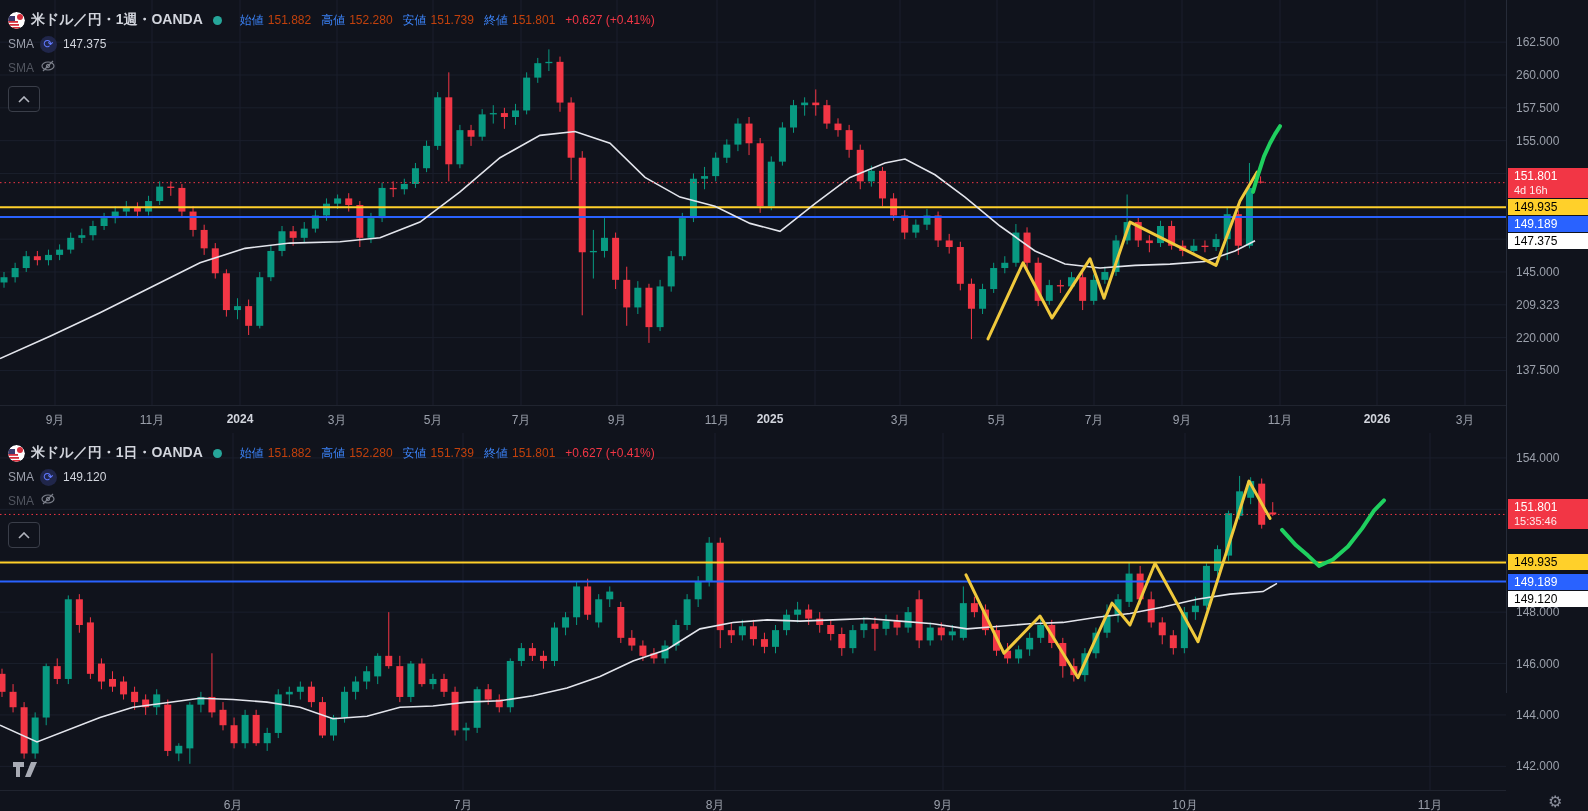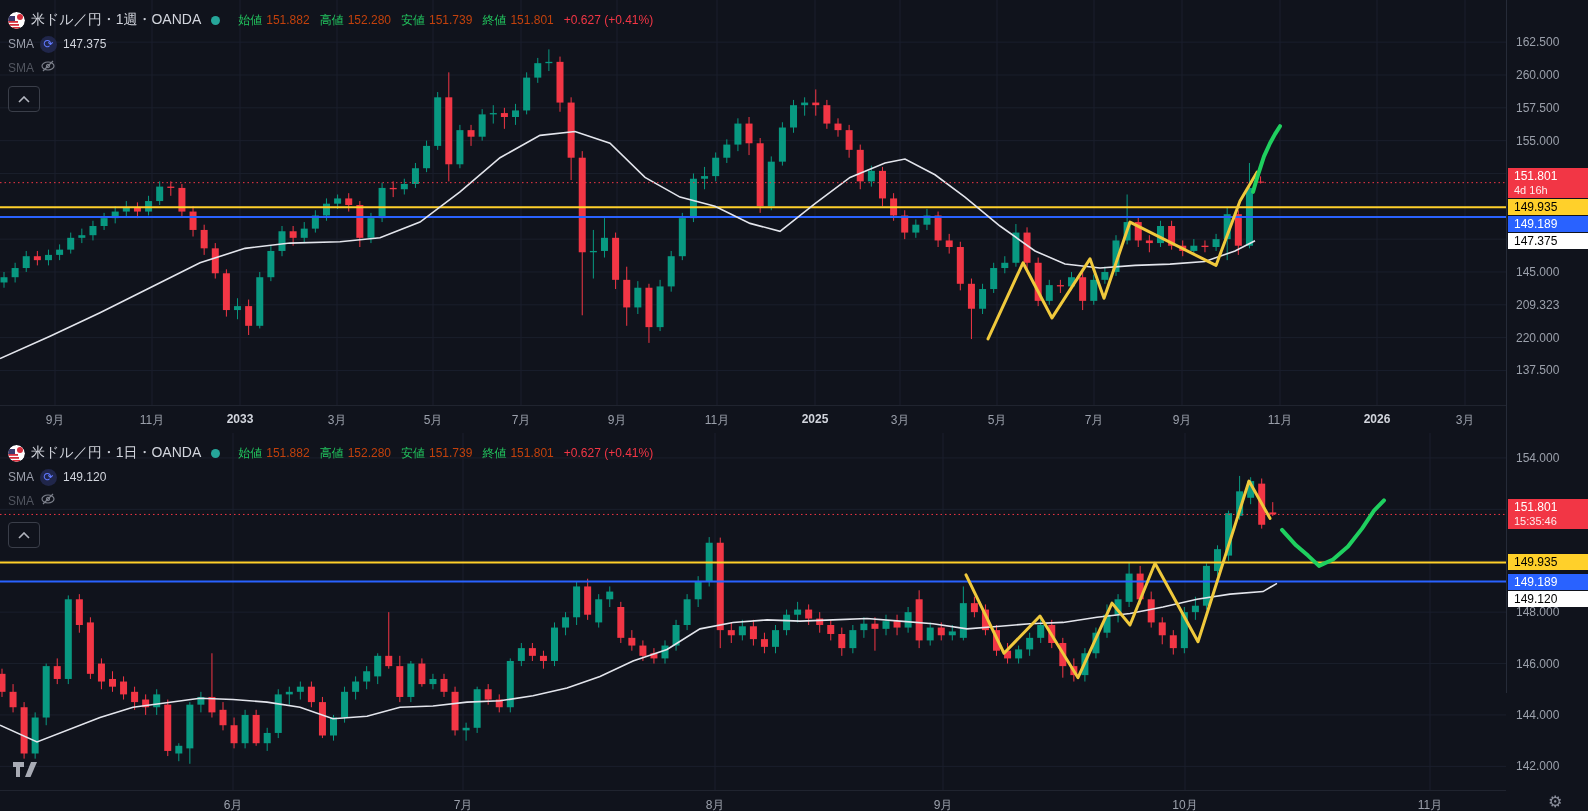"米ドル／円・1週・OANDA" .sym-title { font-weight: 400 -> 700 }
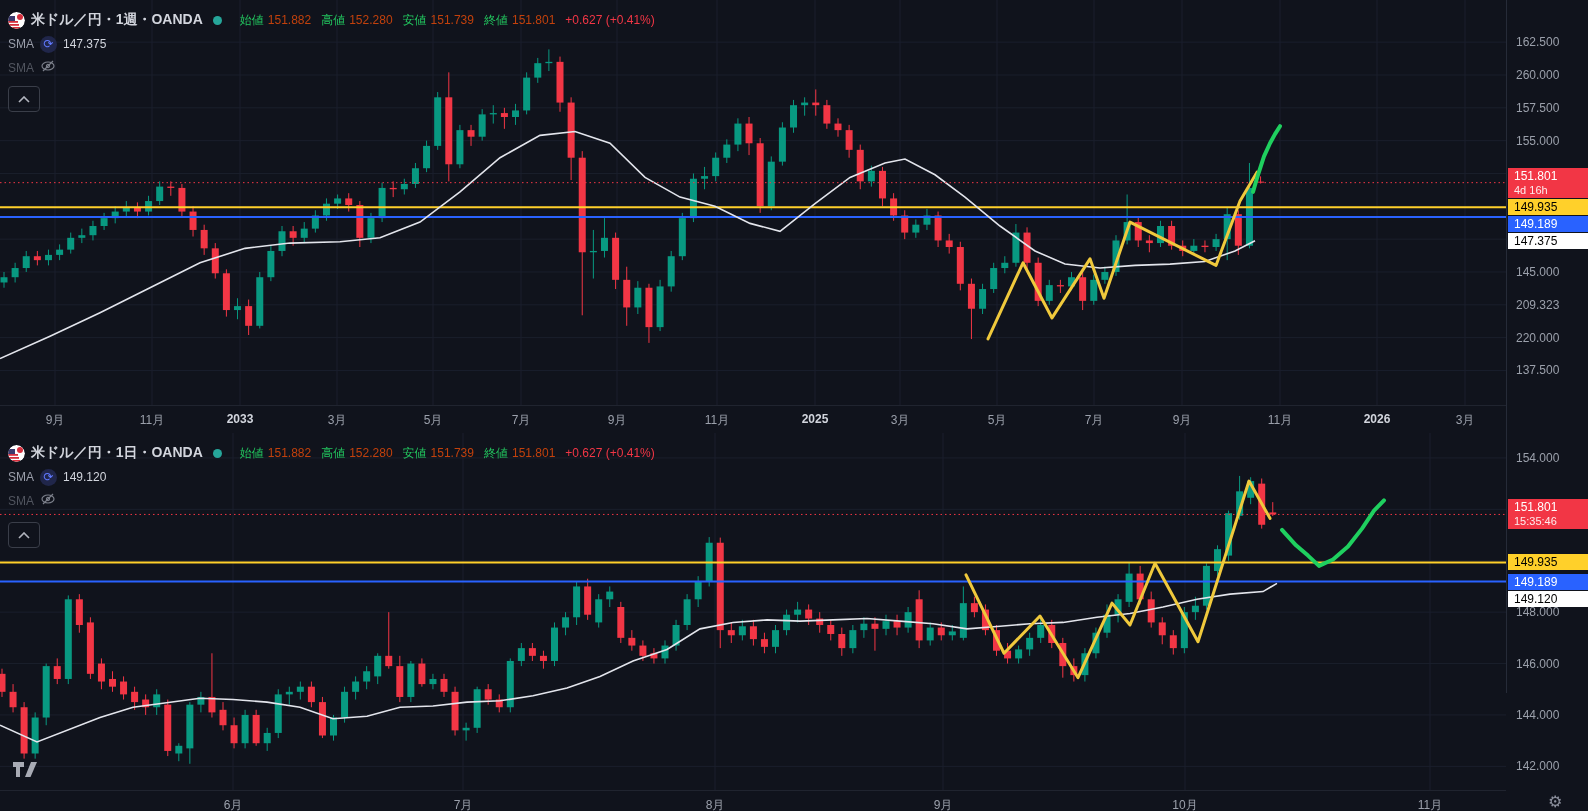"始値" .ohlc .lbl { color: #22c55e -> #3b82f6 }
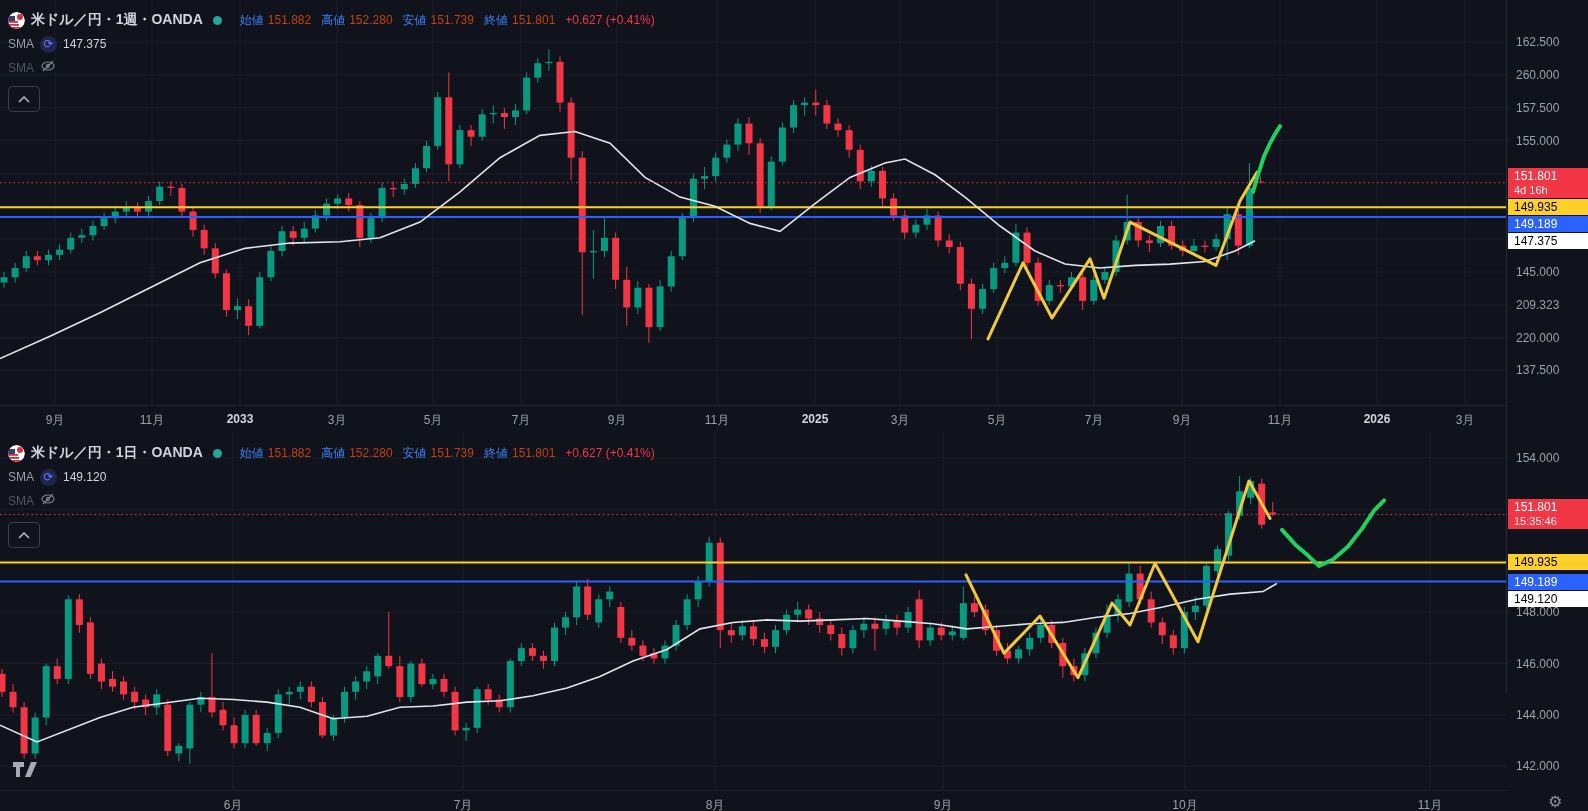"2033" div.t-lbl { text: 2033 -> 2024 }
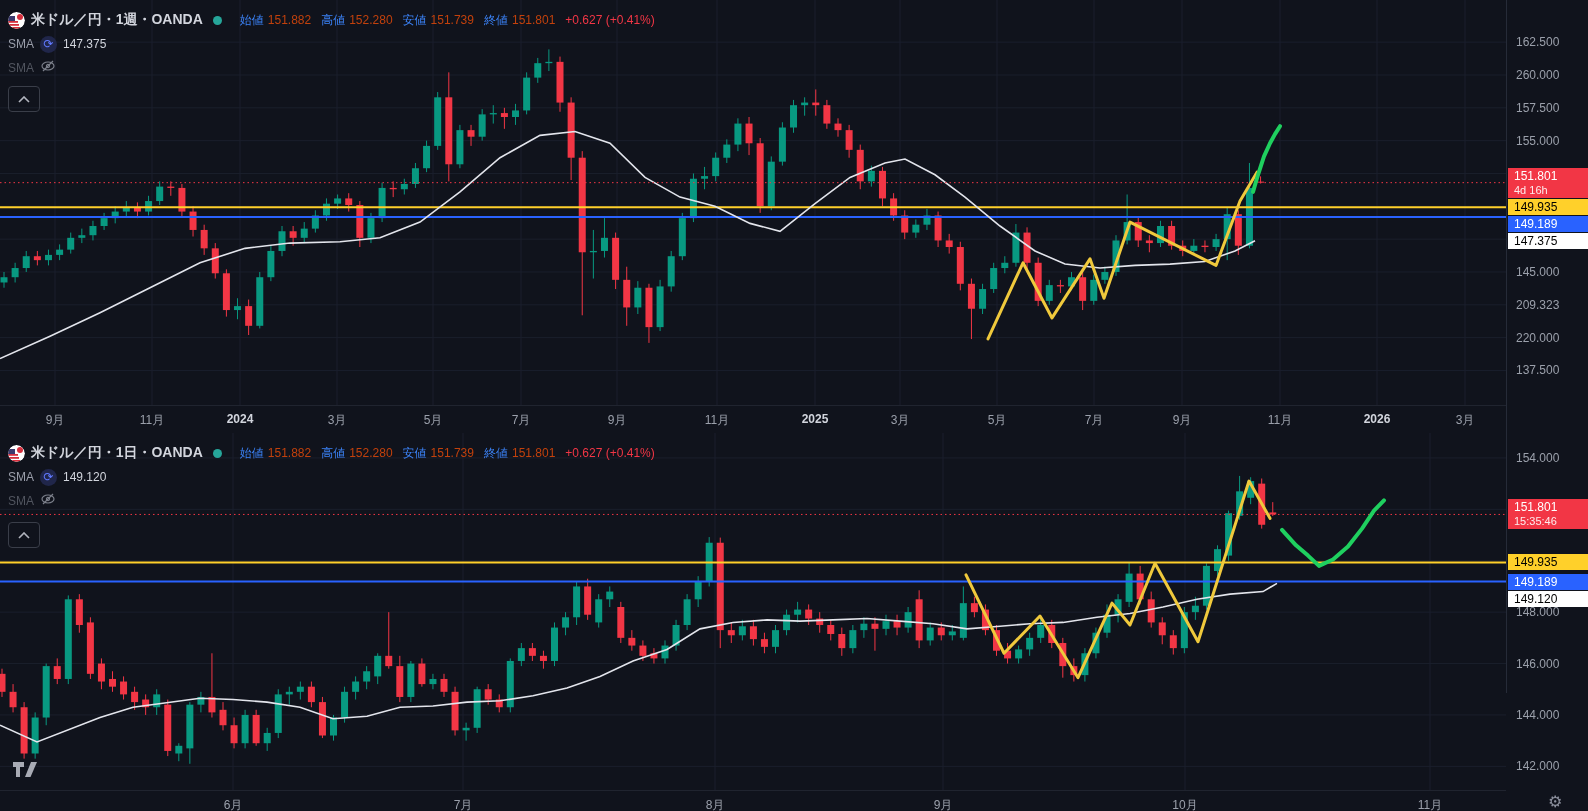"2025" div.t-lbl { left: 815px -> 770px }
